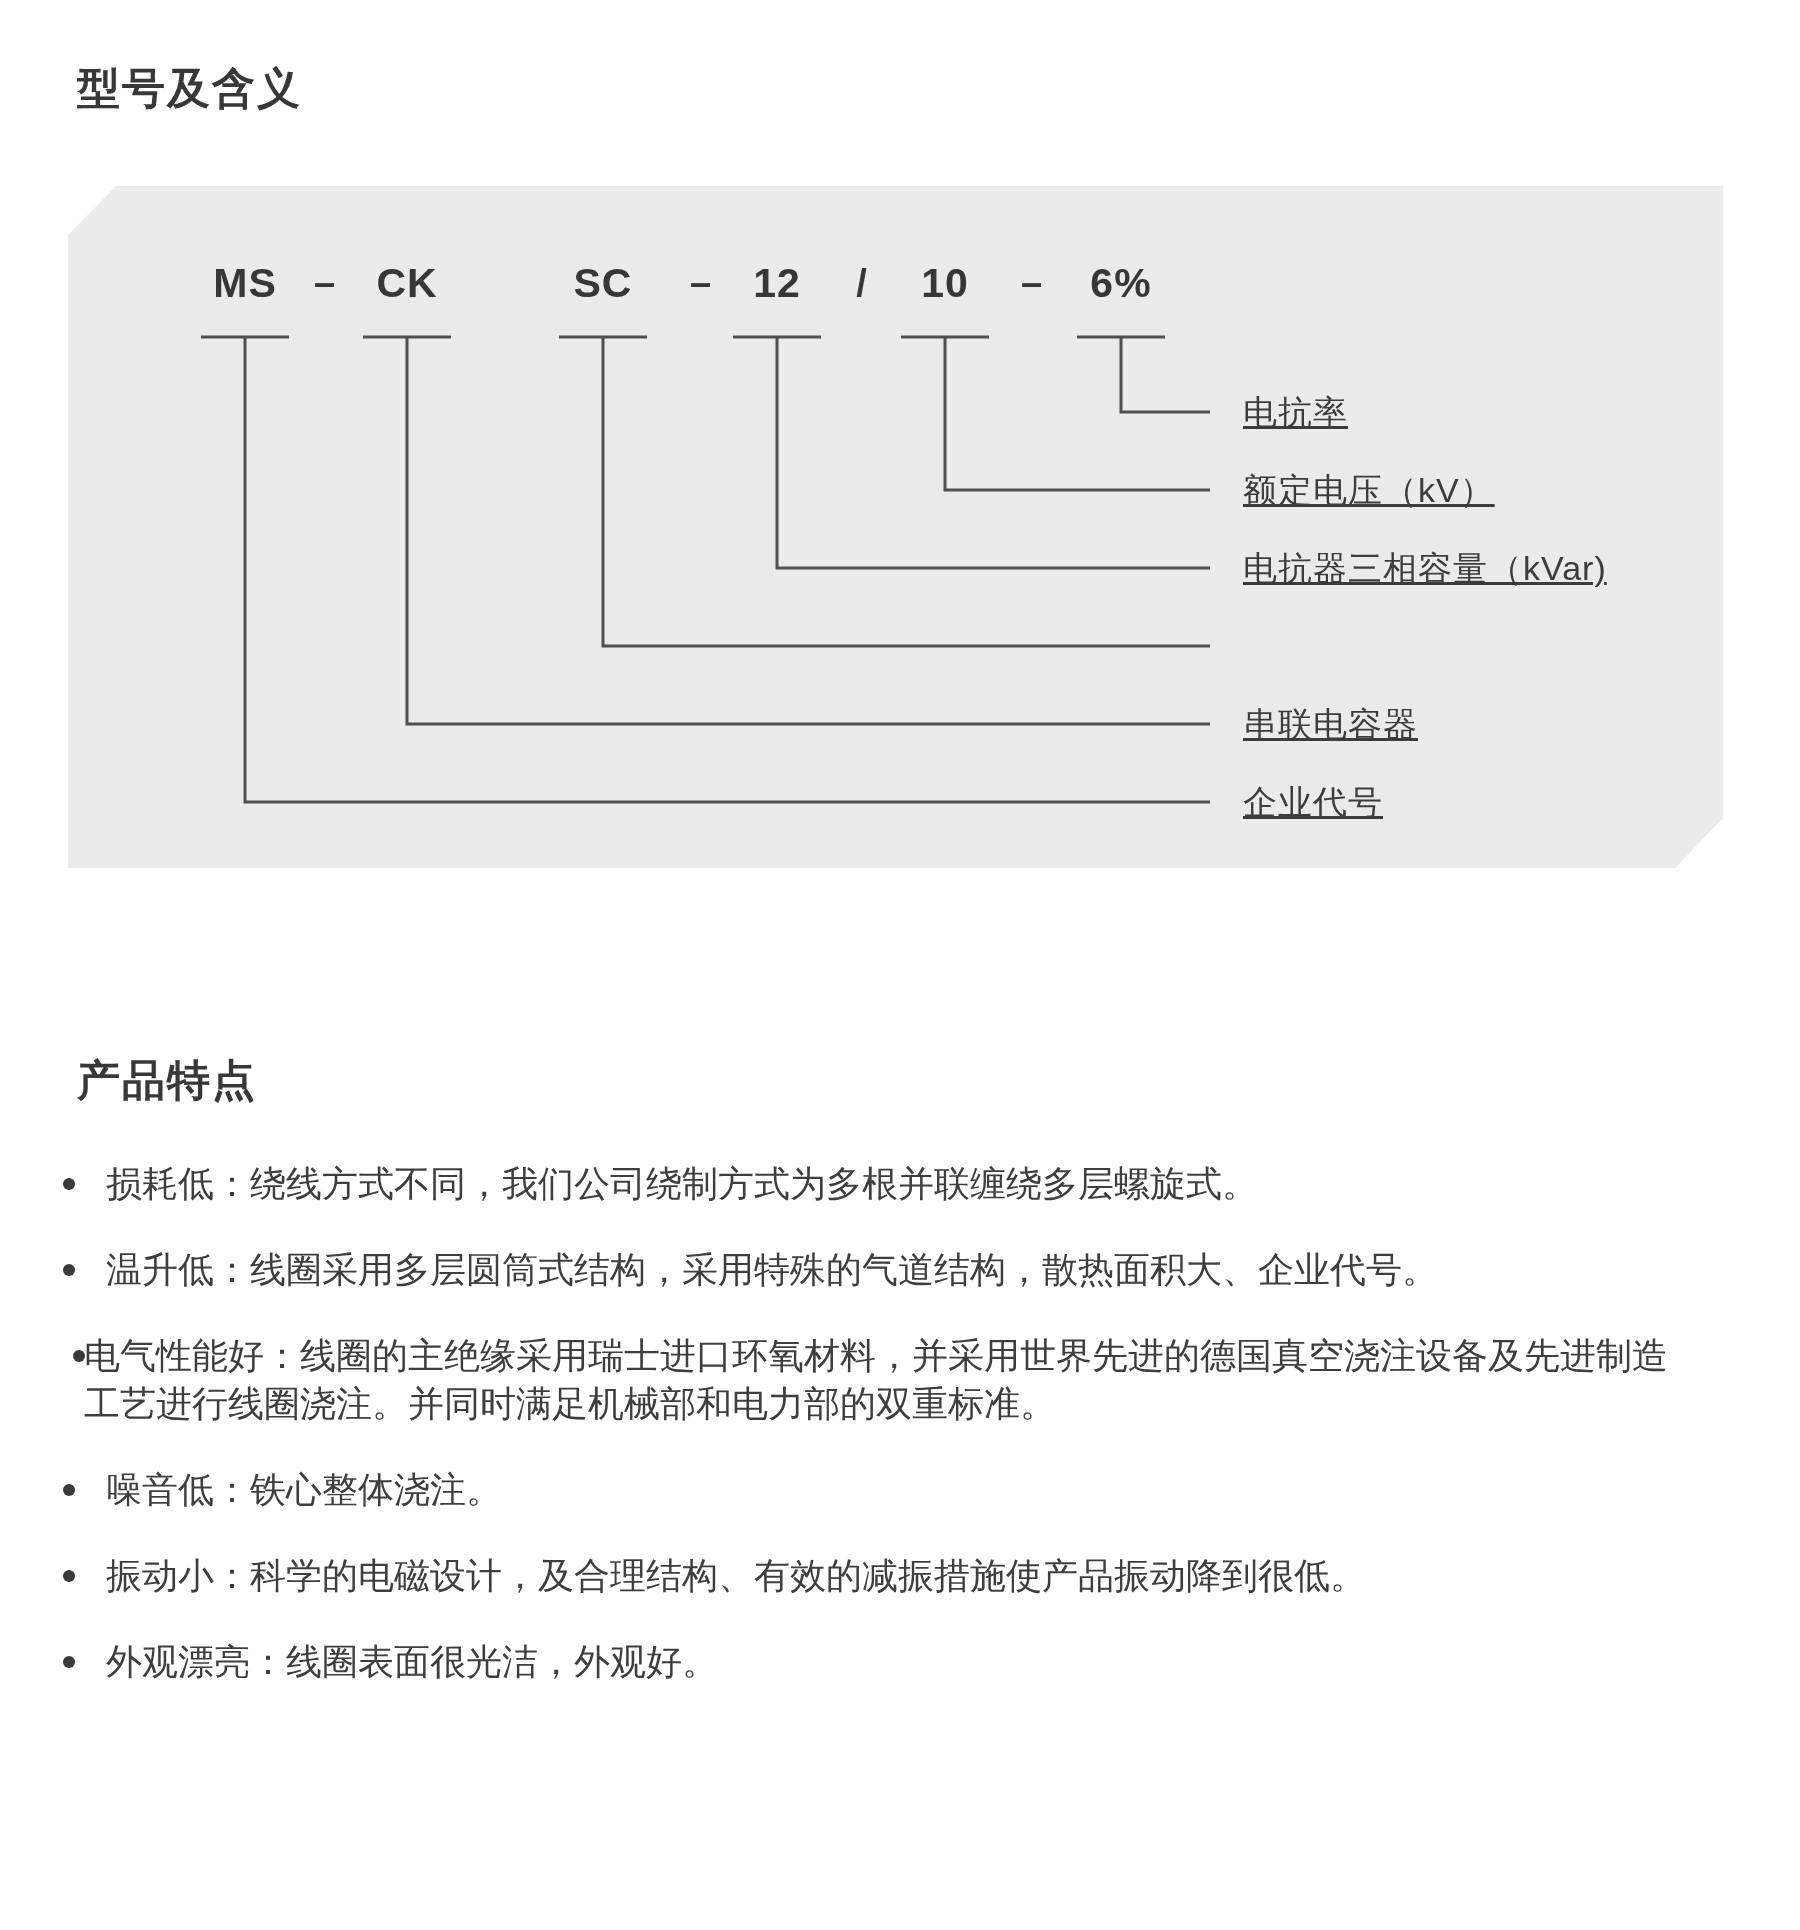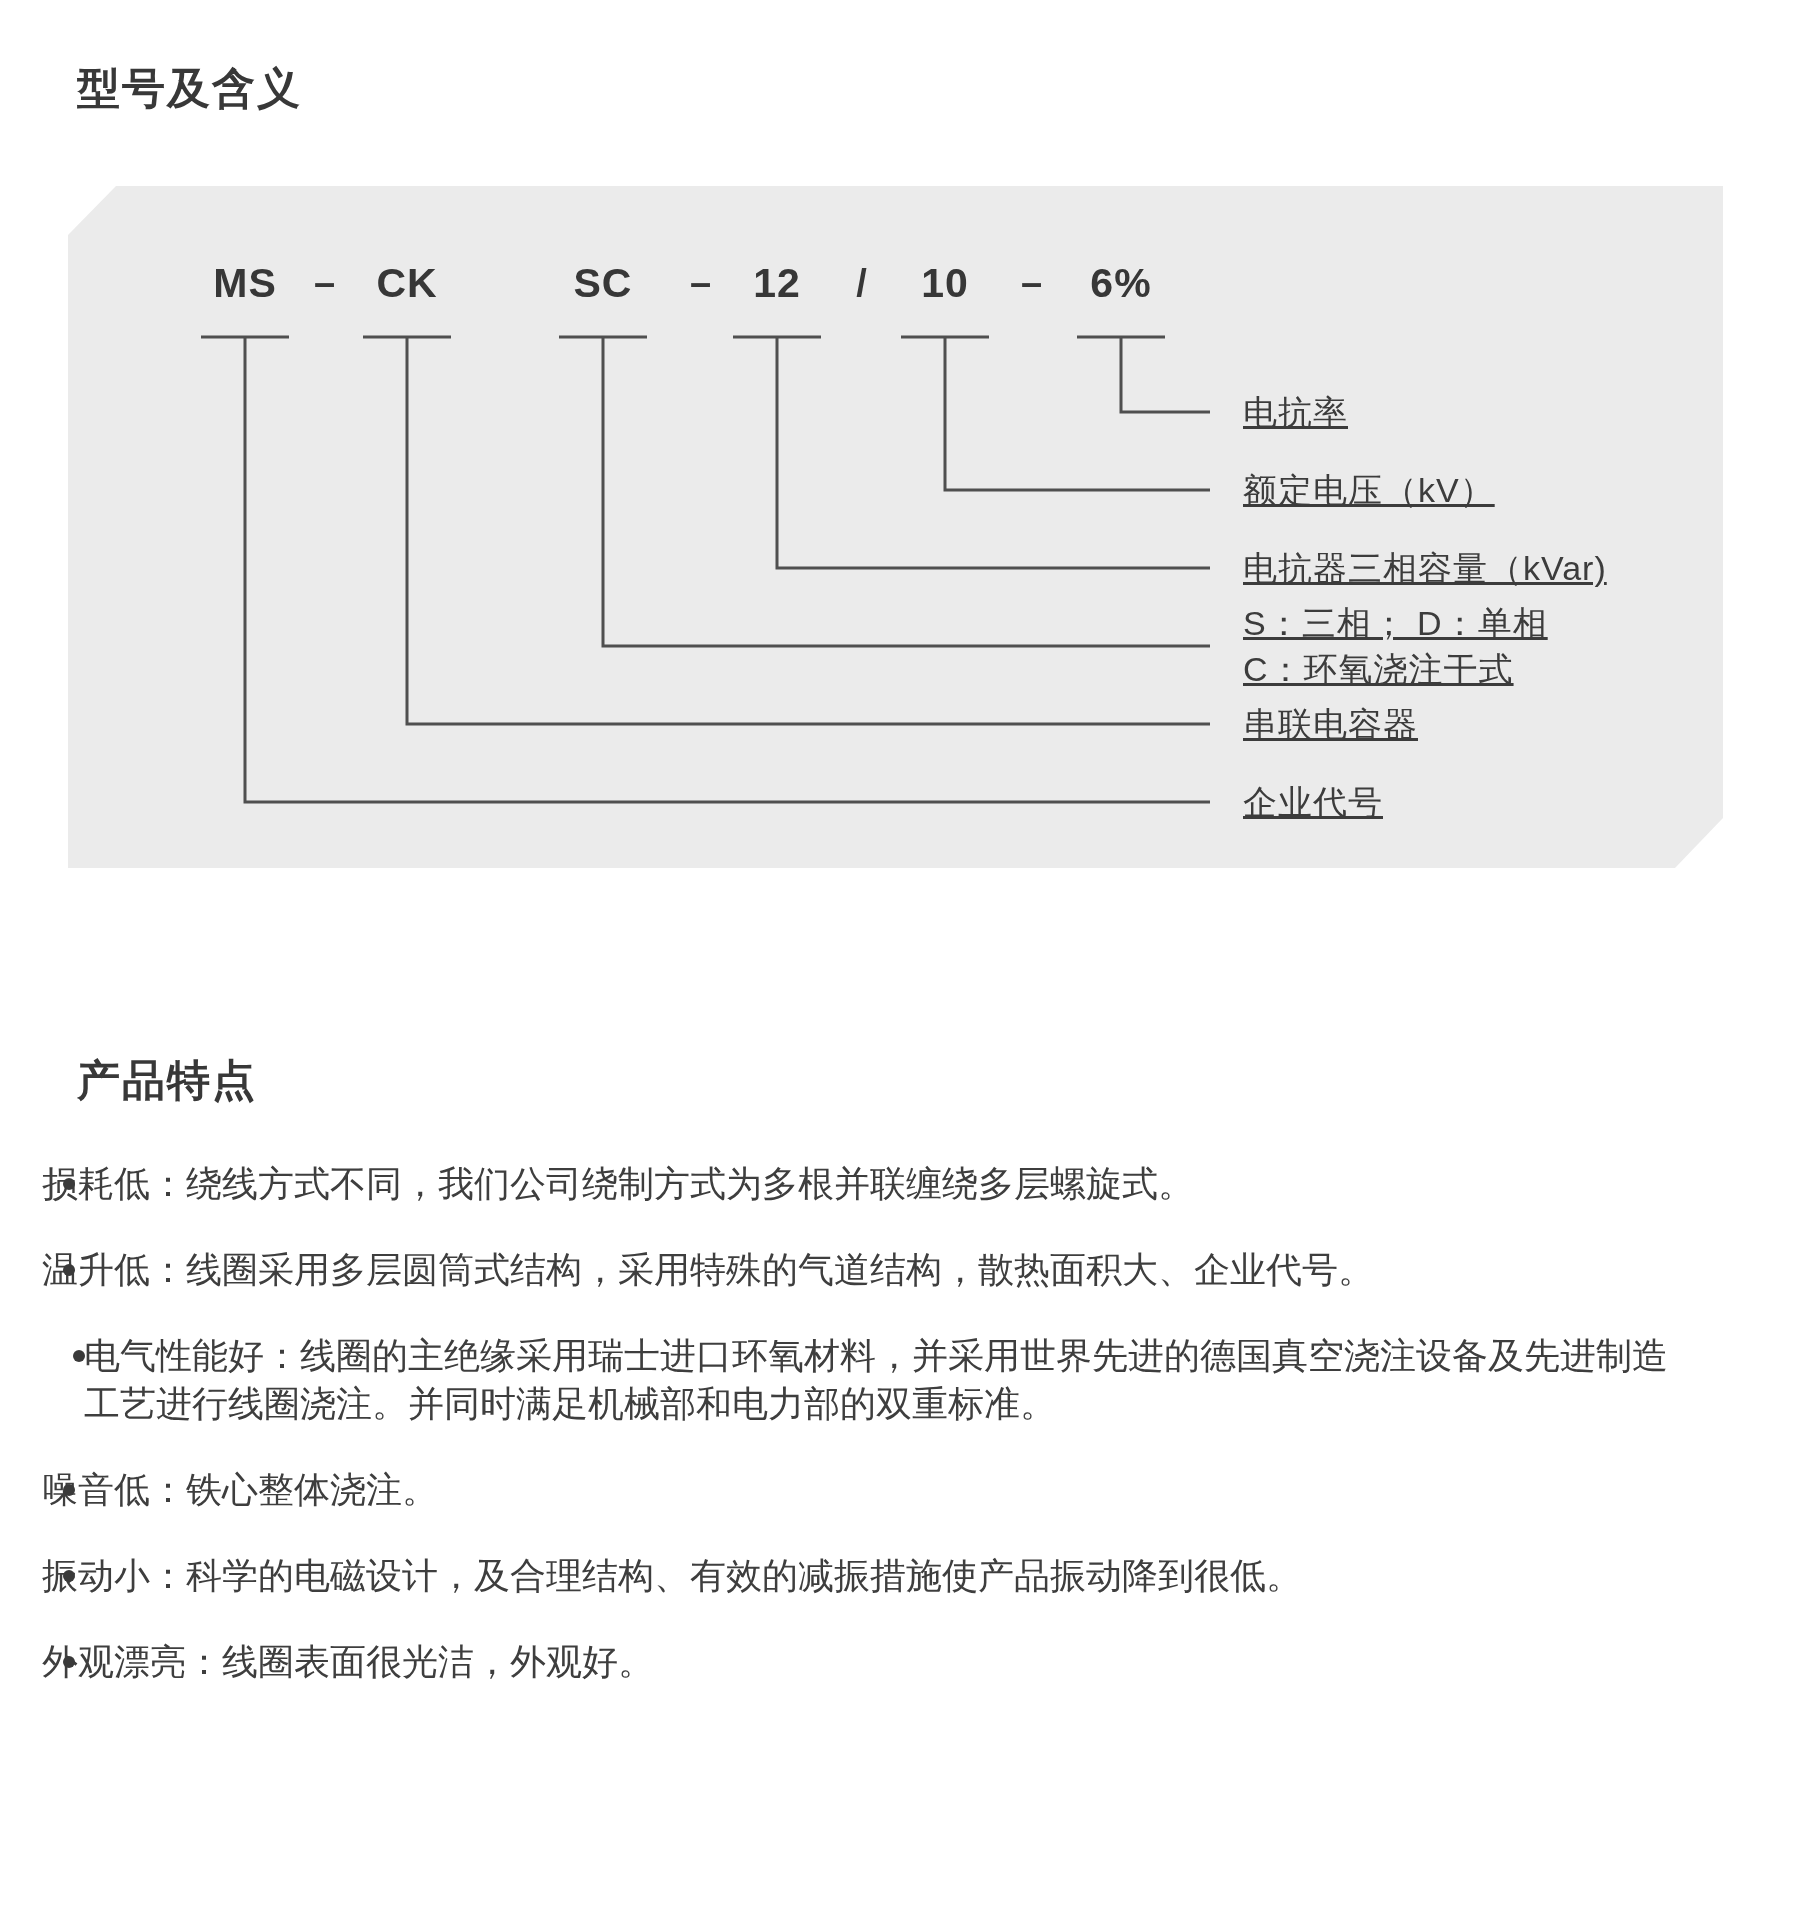"S：三相； D：单相" div.diagram-label { html: <div> <div>S：三相； D：单相</div> <div>C：环氧浇注干式</div> </div> -> none }
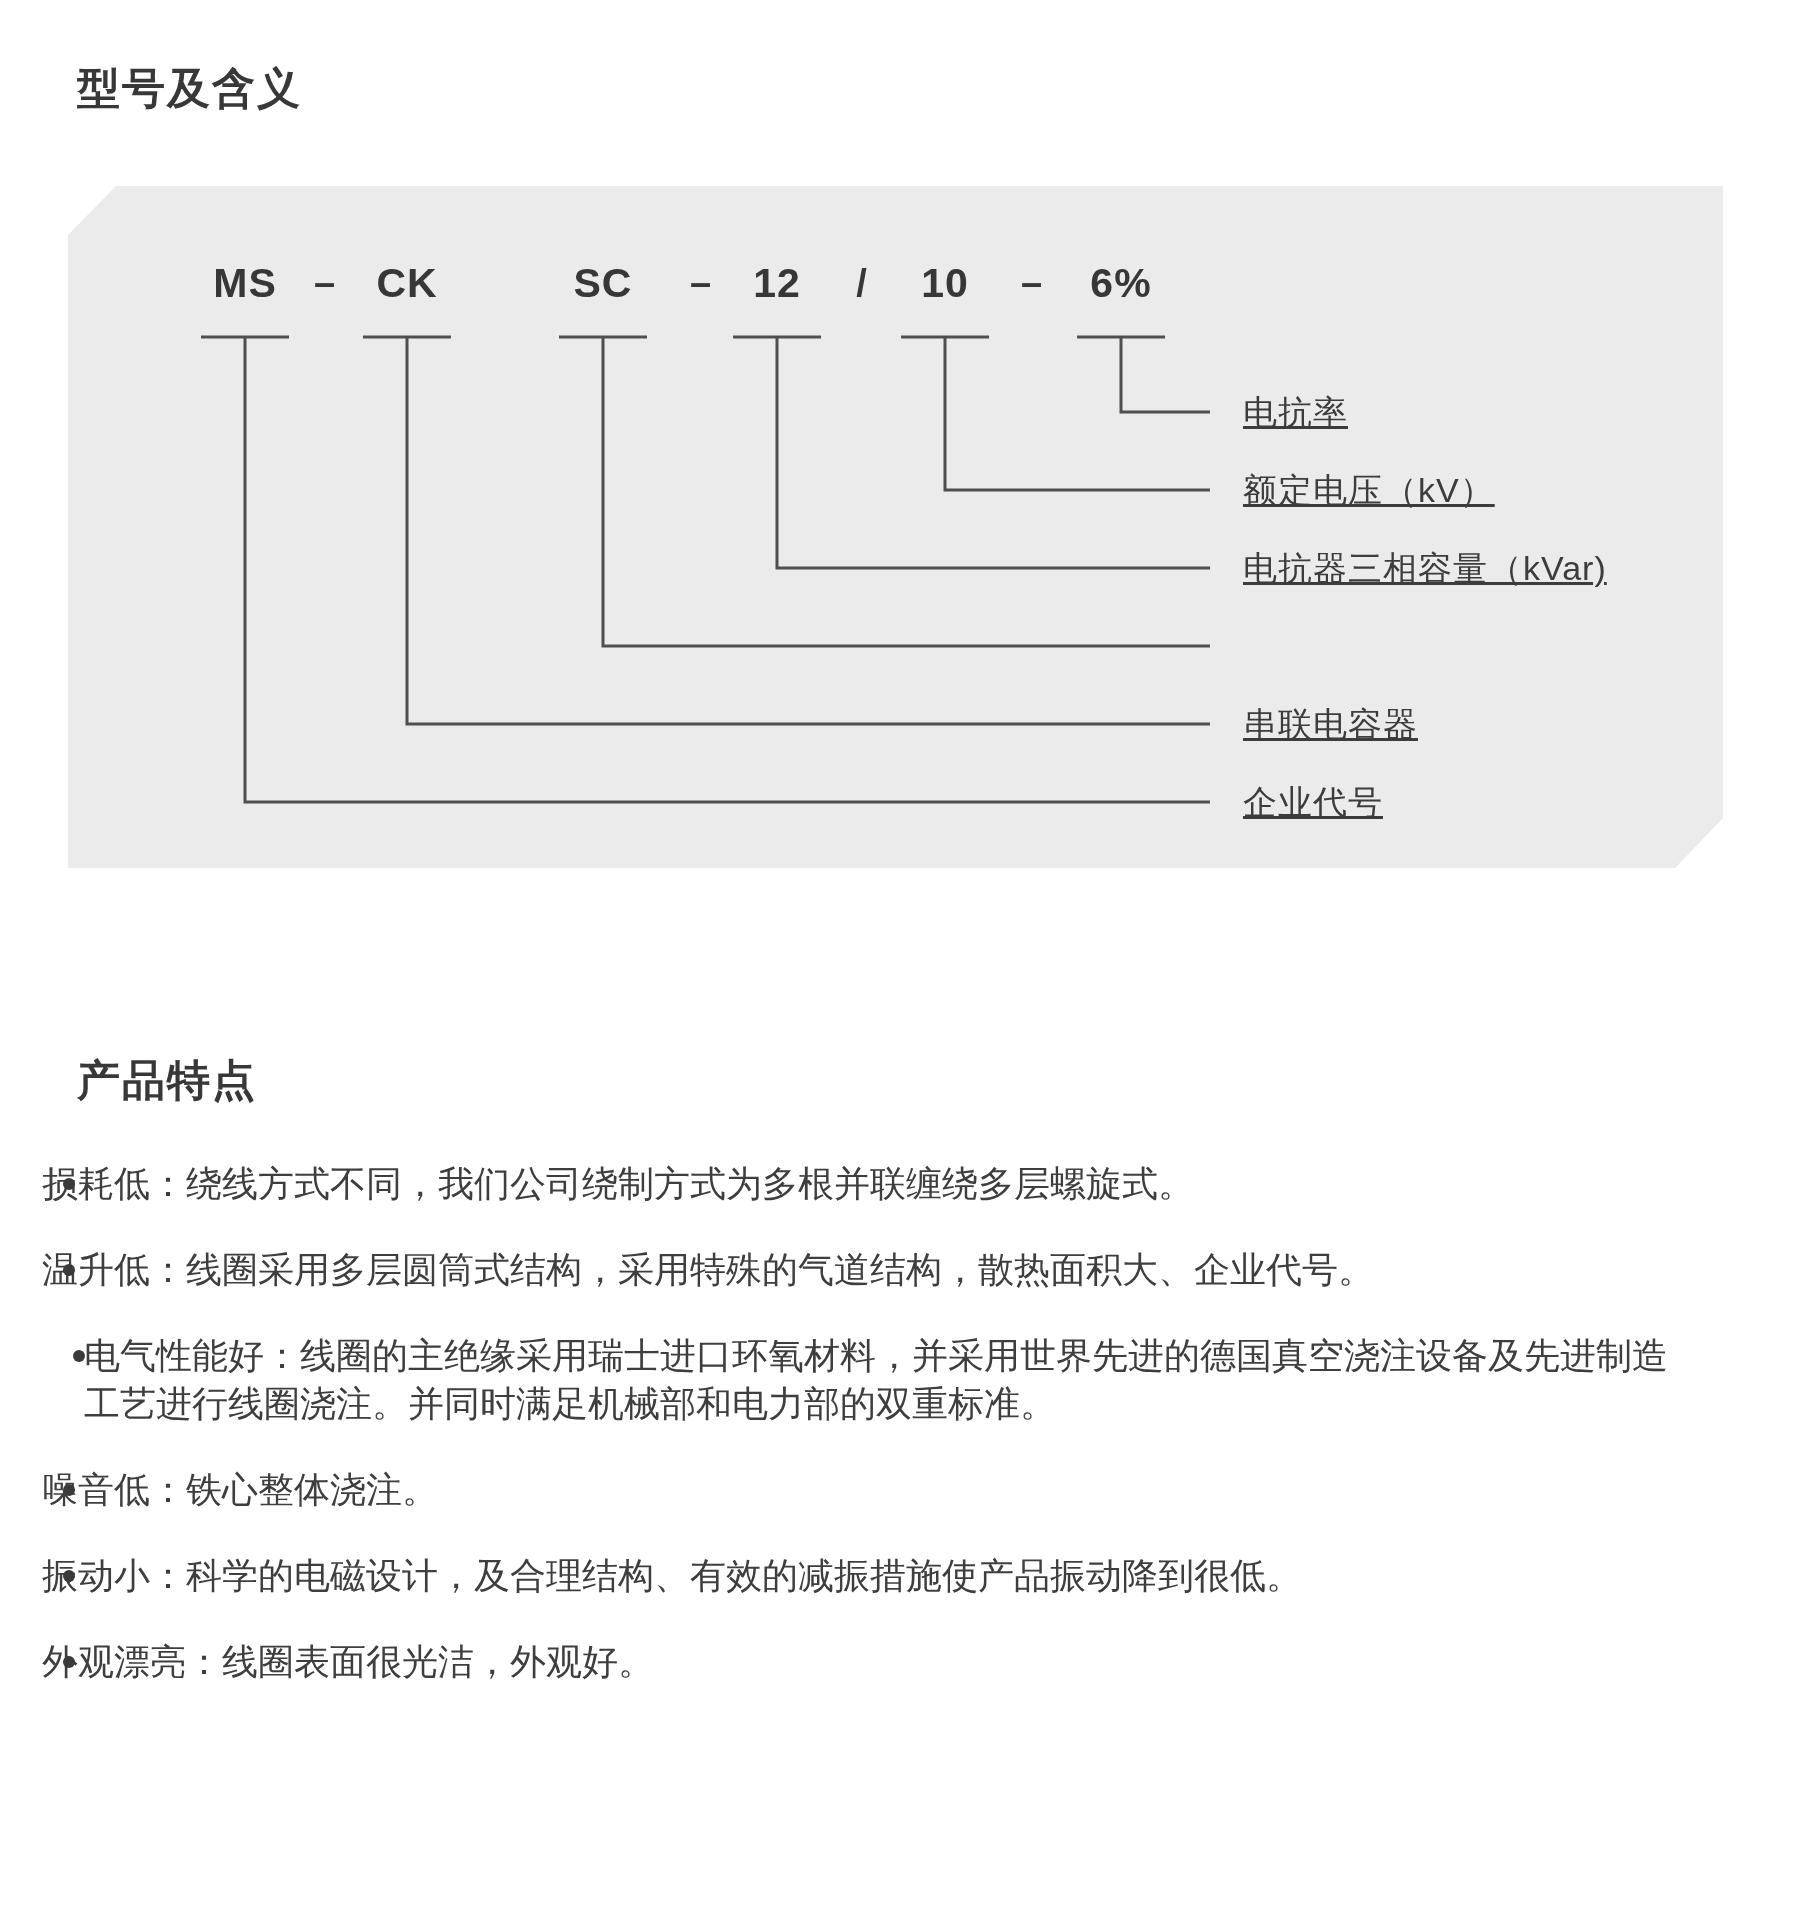"损耗低：绕线方式不同，我们公司绕制方式为多根并联缠绕多层螺旋式。" .features li { padding-left: 42px -> 106px }
